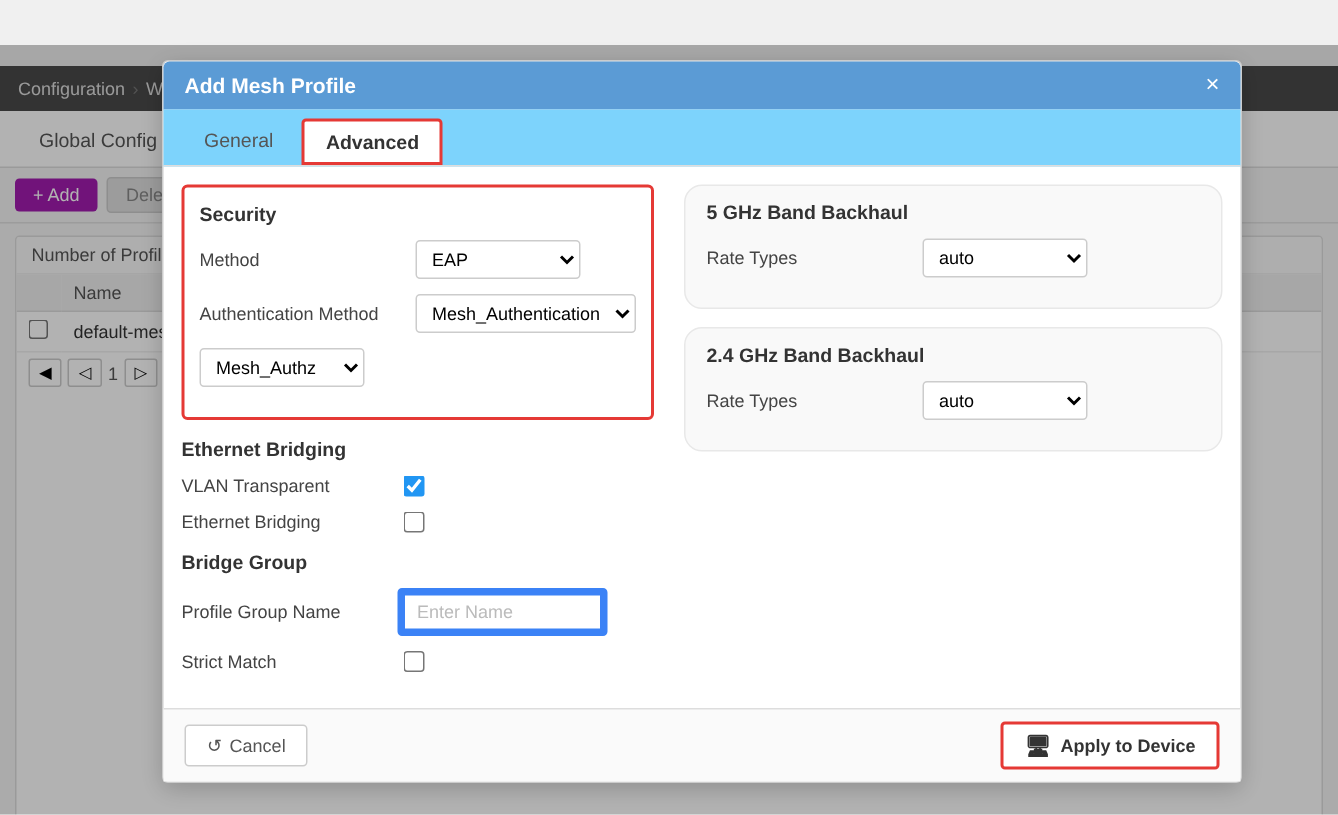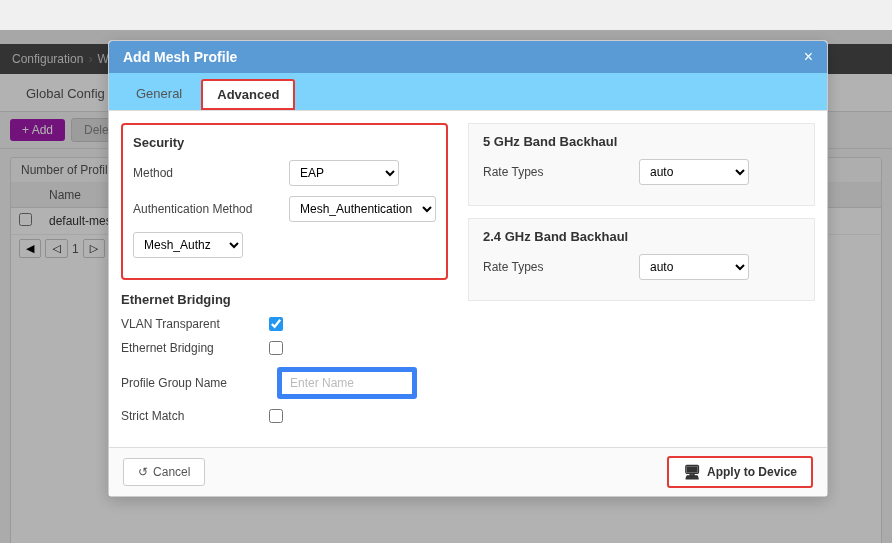"5 GHz Band Backhaul" .right-section { border-radius: 0 -> 12px }
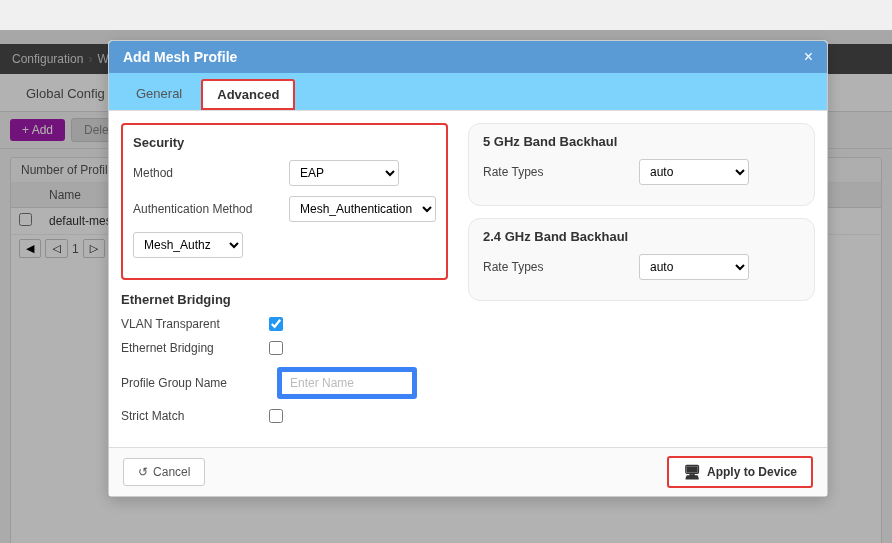"Method" .form-row { gap: 16px -> 4px }
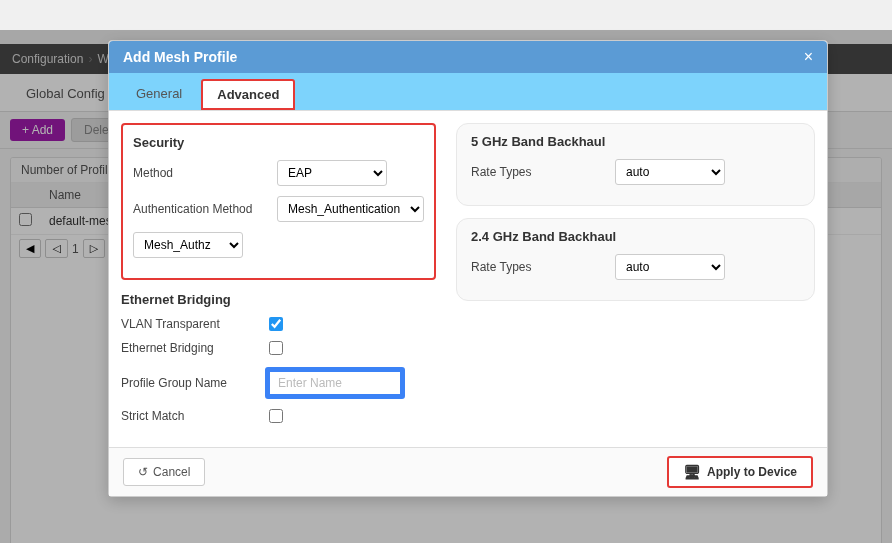"Bridge Group" div.section-title { html: none -> <div>Bridge Group</div> }
